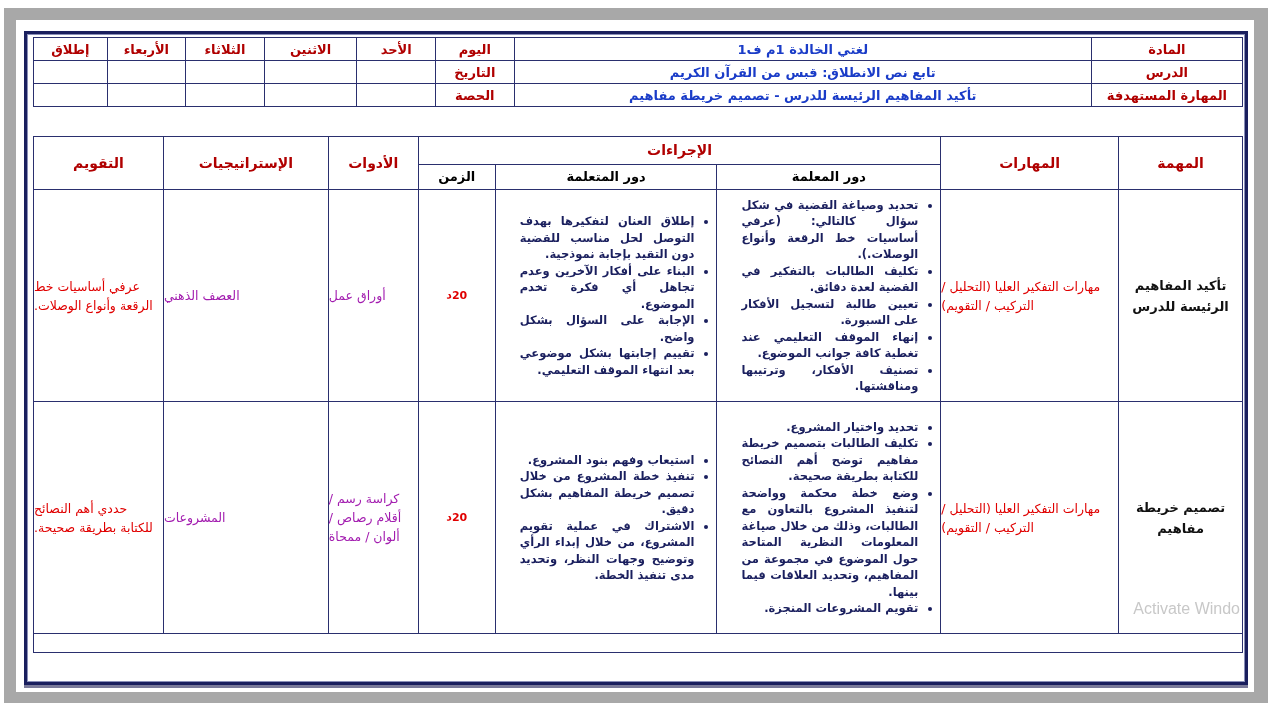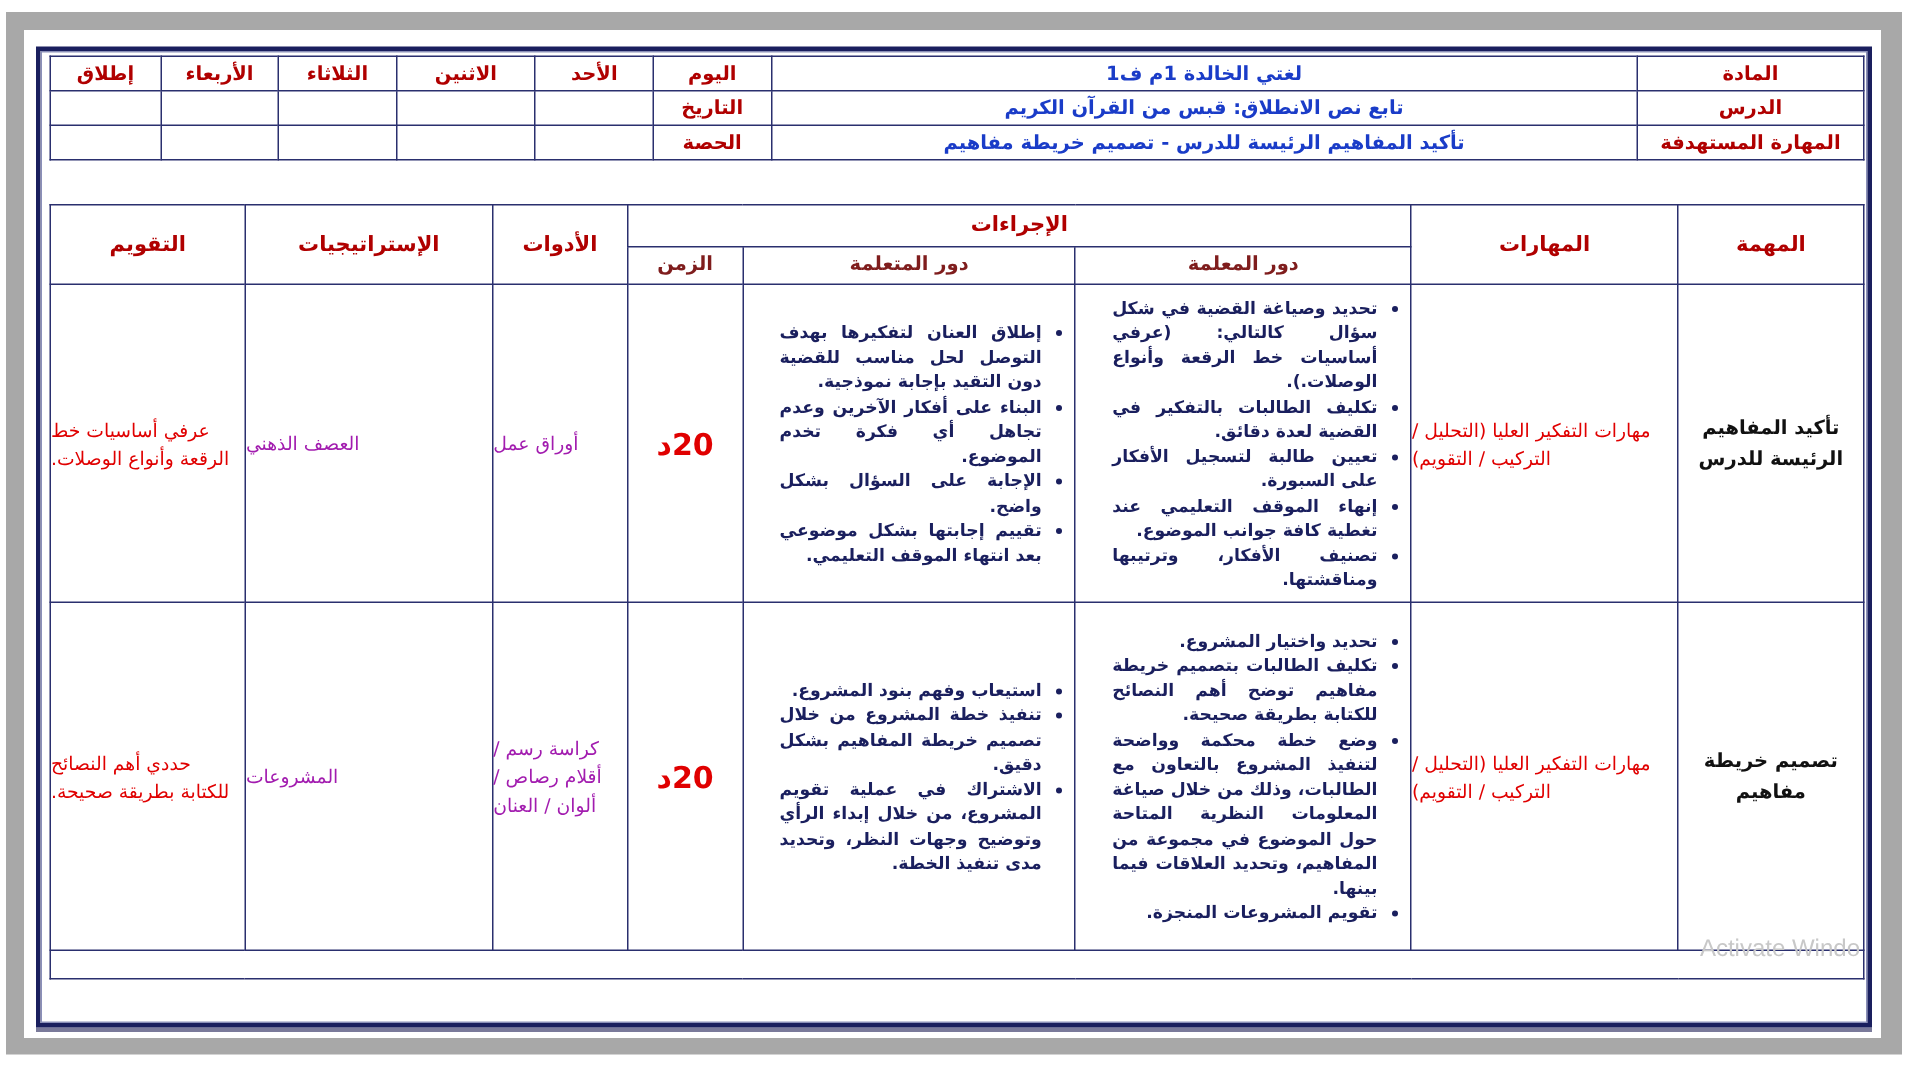"الزمن" .main th.sub { color: #7f1d1d -> #000000 }
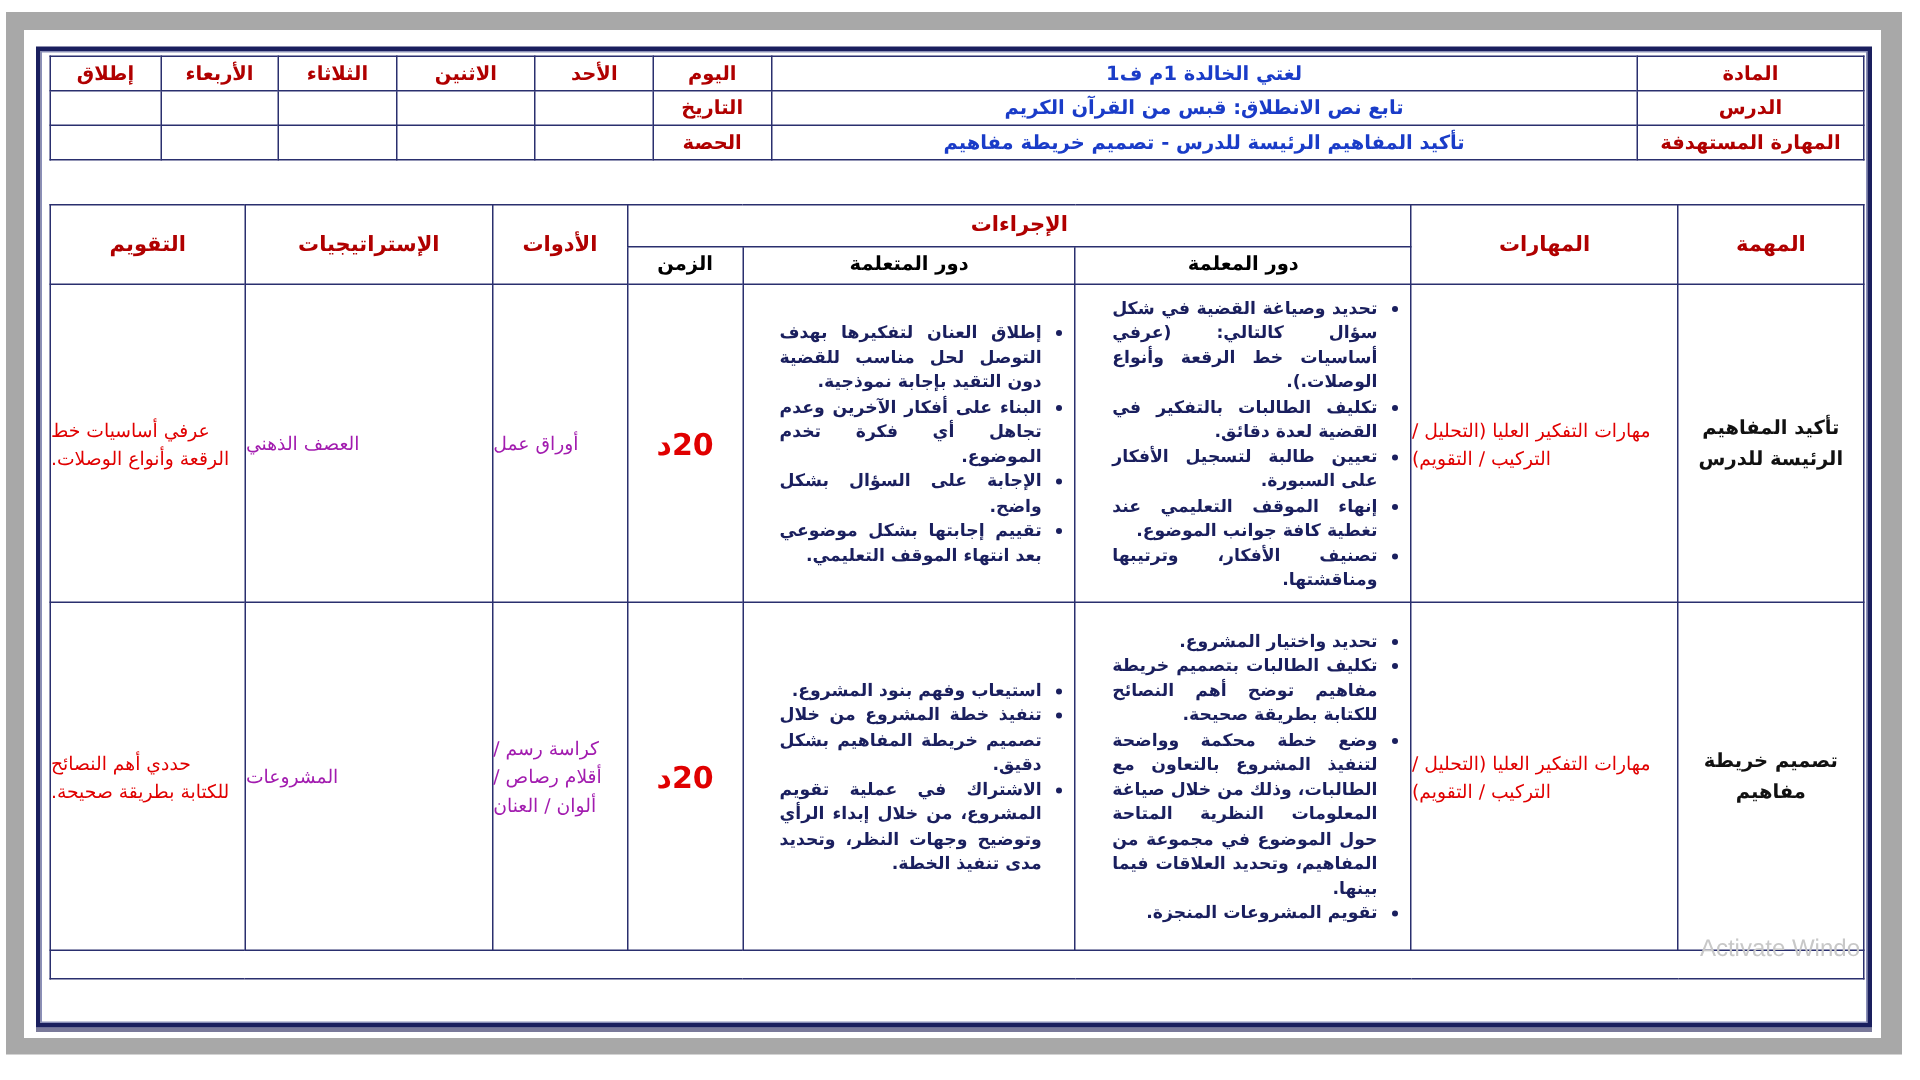"20د" .cell-time { font-size: 20px -> 11px }
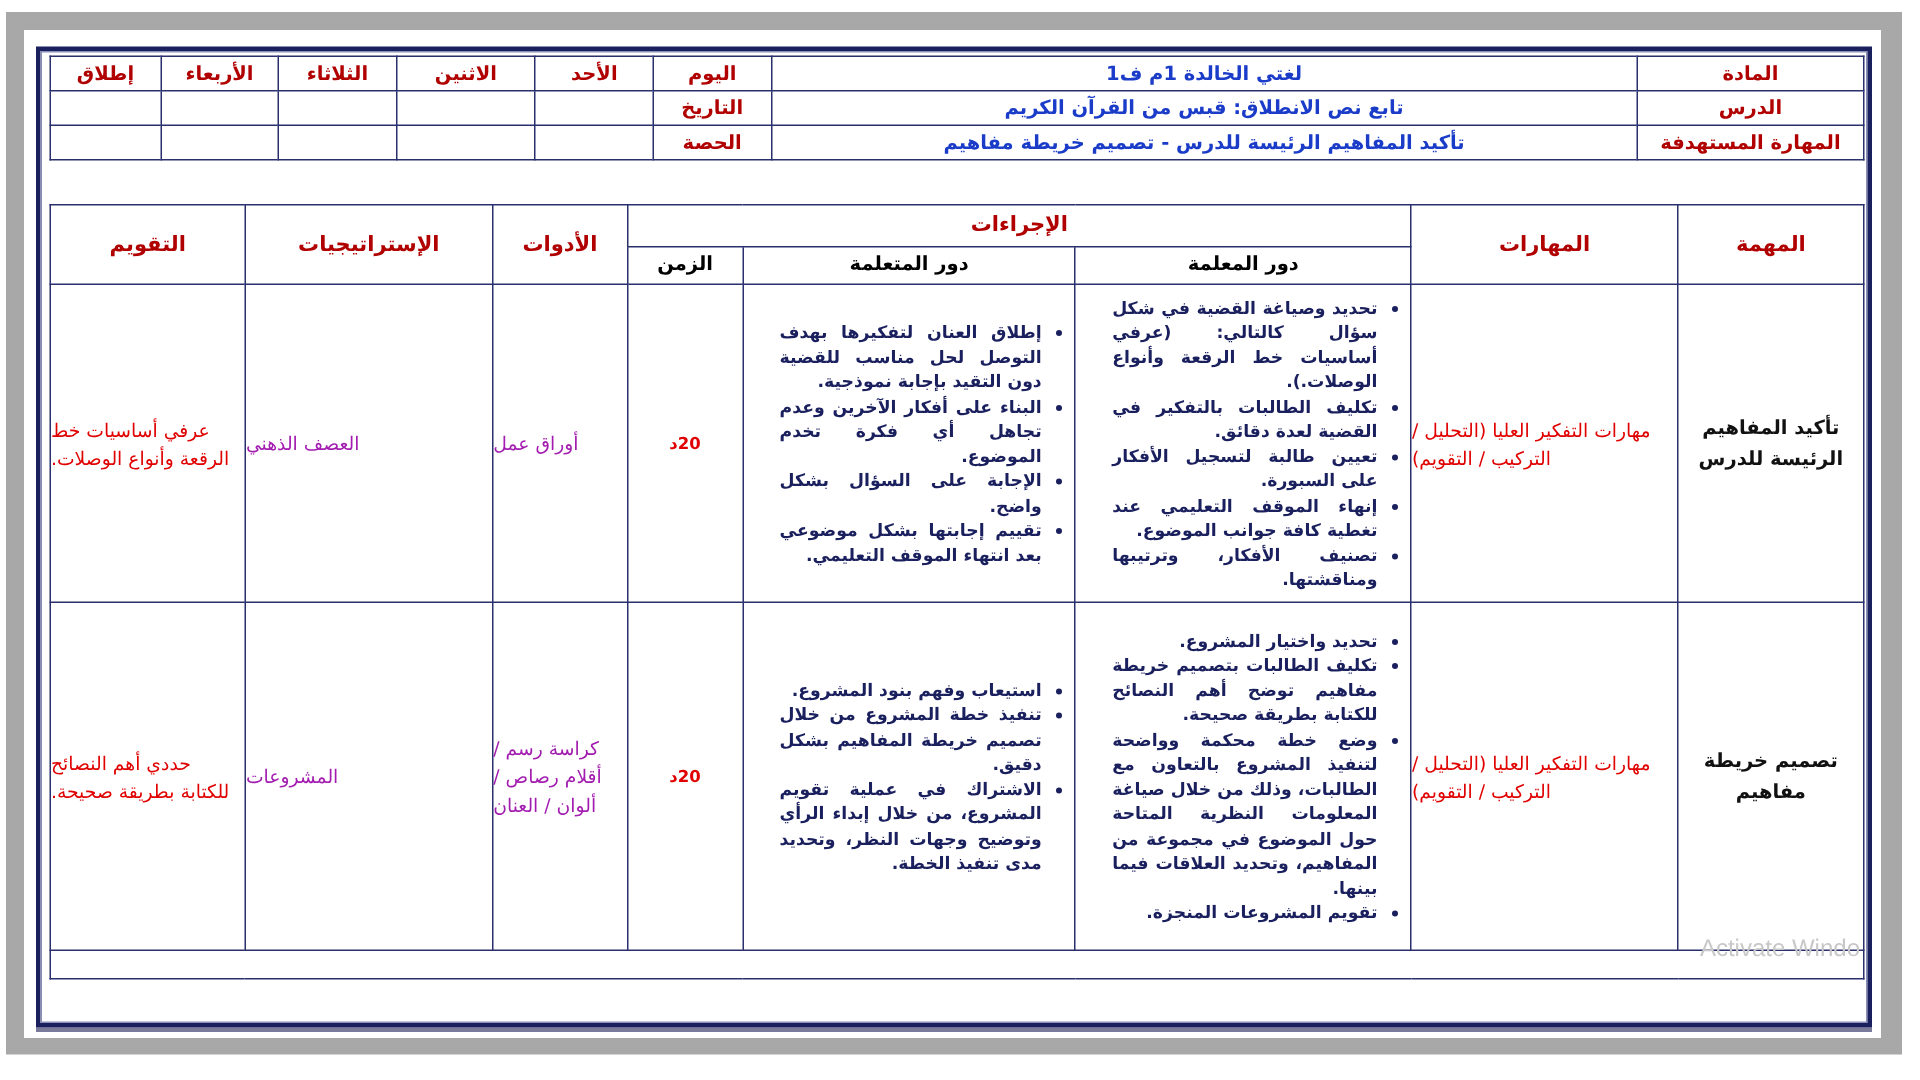"كراسة رسم / أقلام رصاص" td.cell-green { text: العنان -> ممحاة }
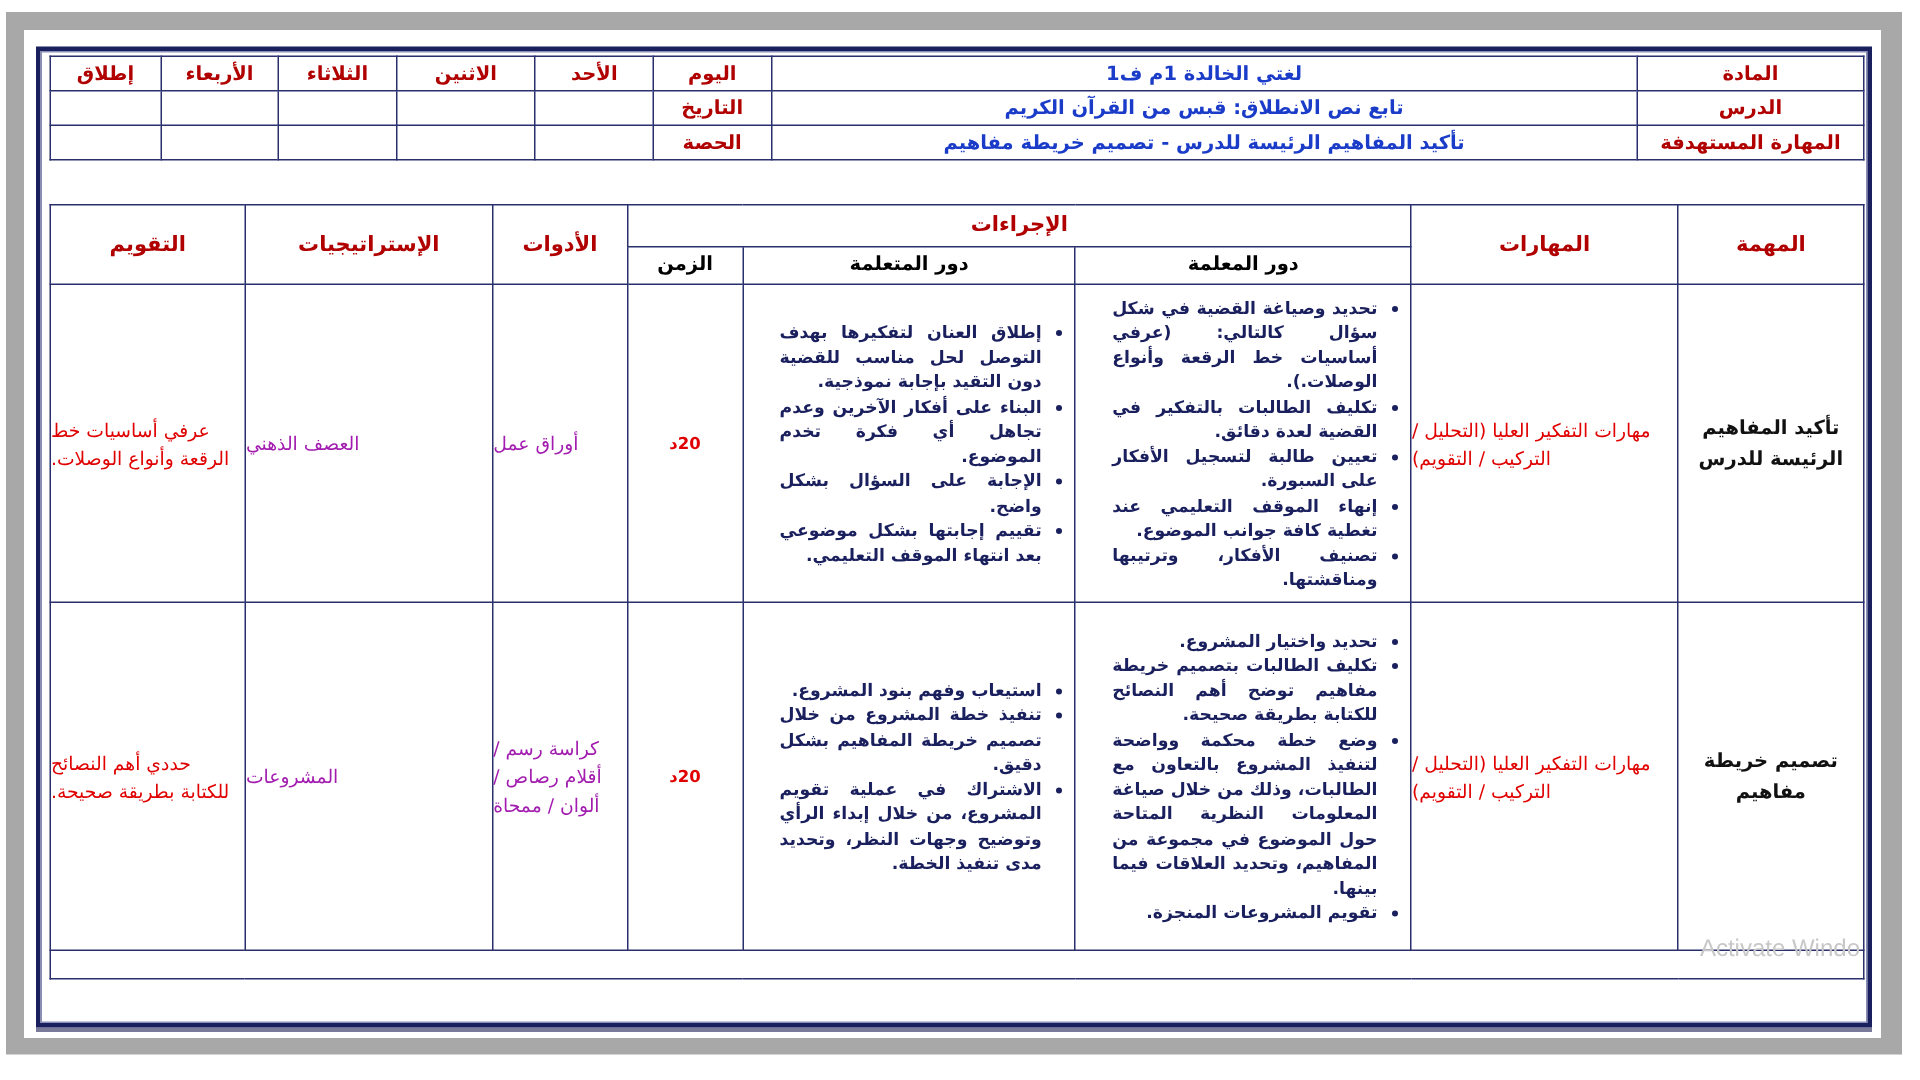"Activate Windo" .wm { top: 624px -> 600px }
